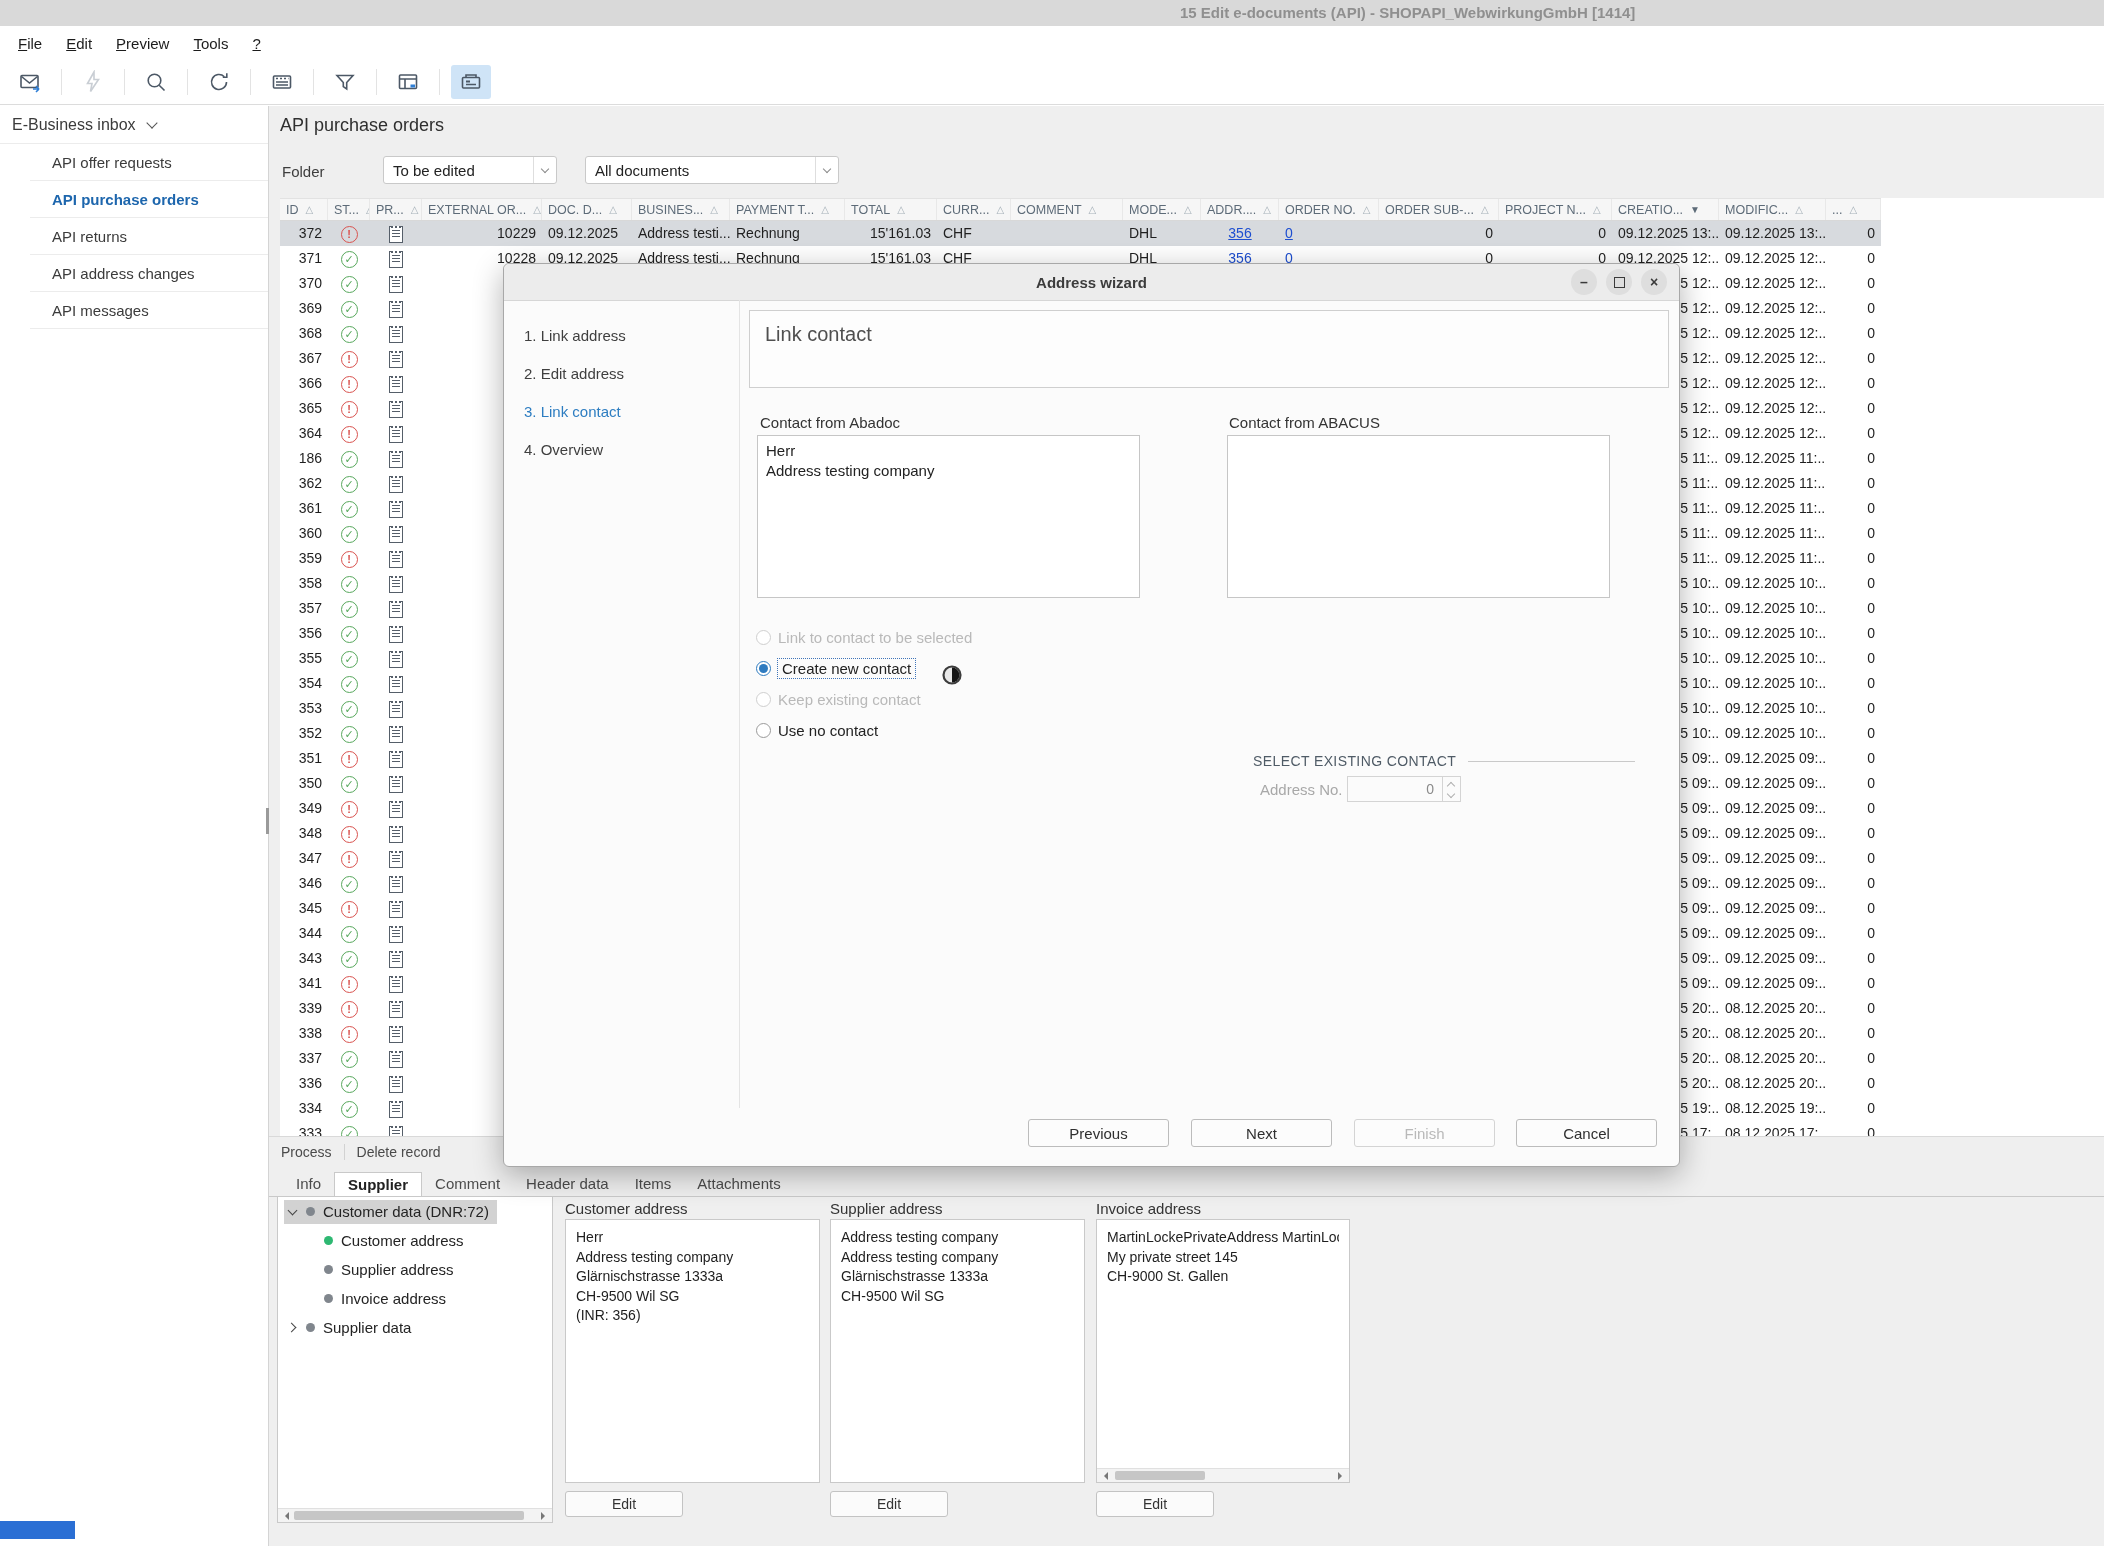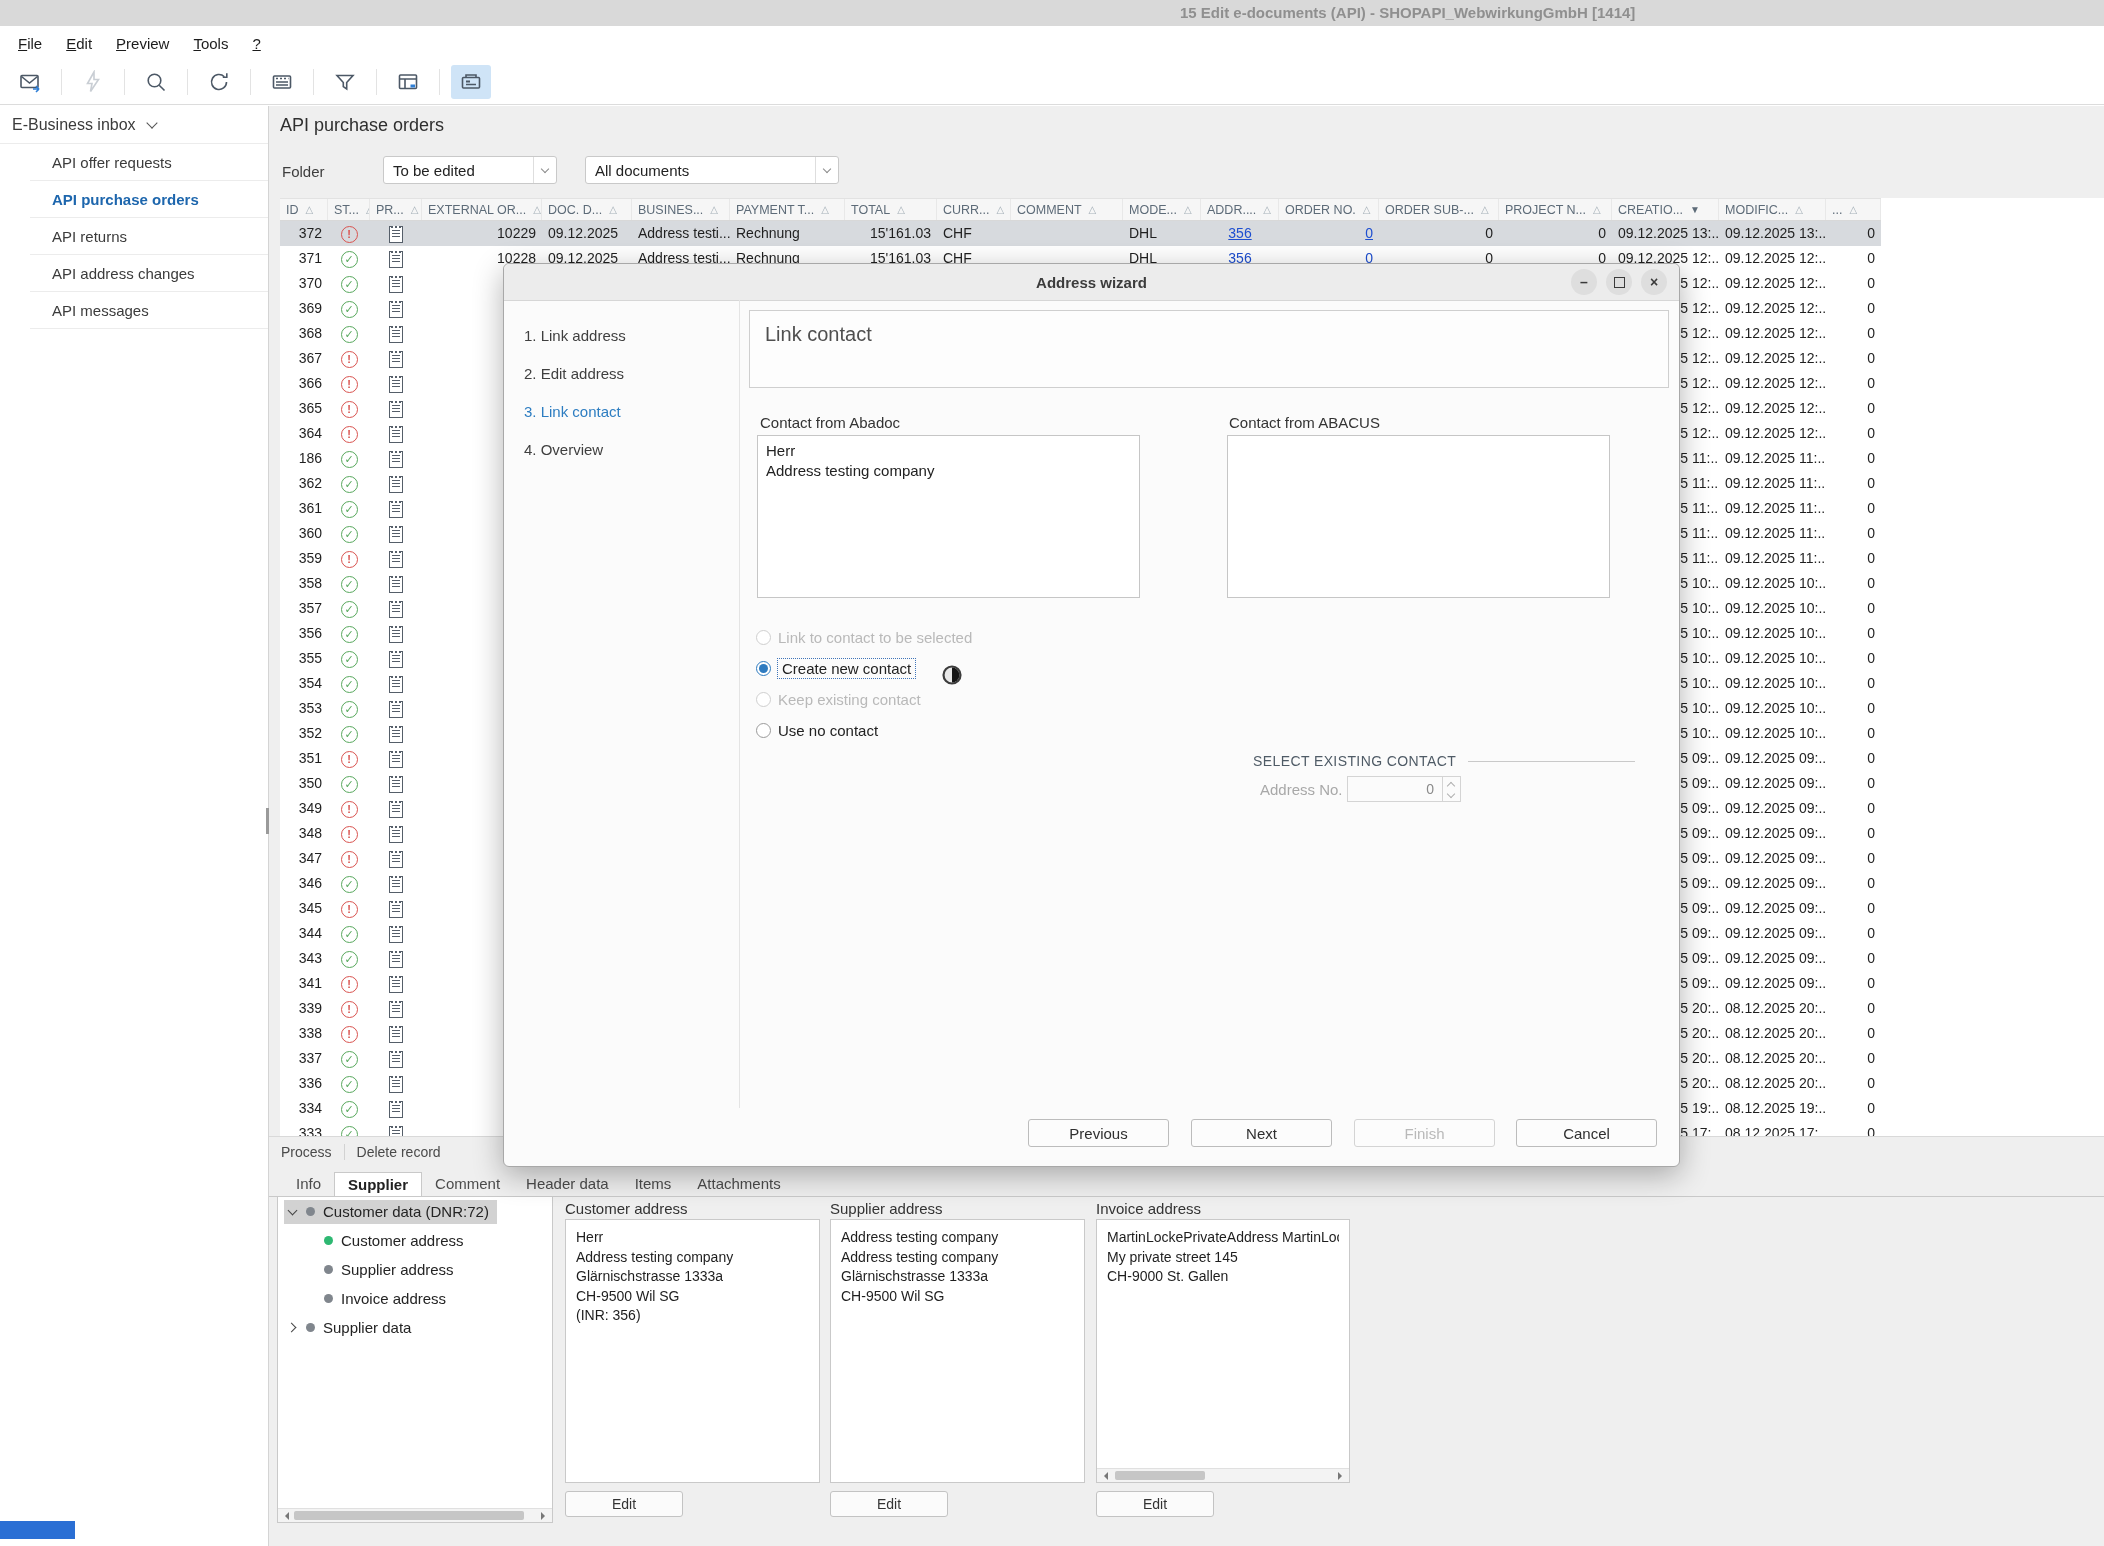"ORDER NO." .c-orderno { text-align: right -> left }
